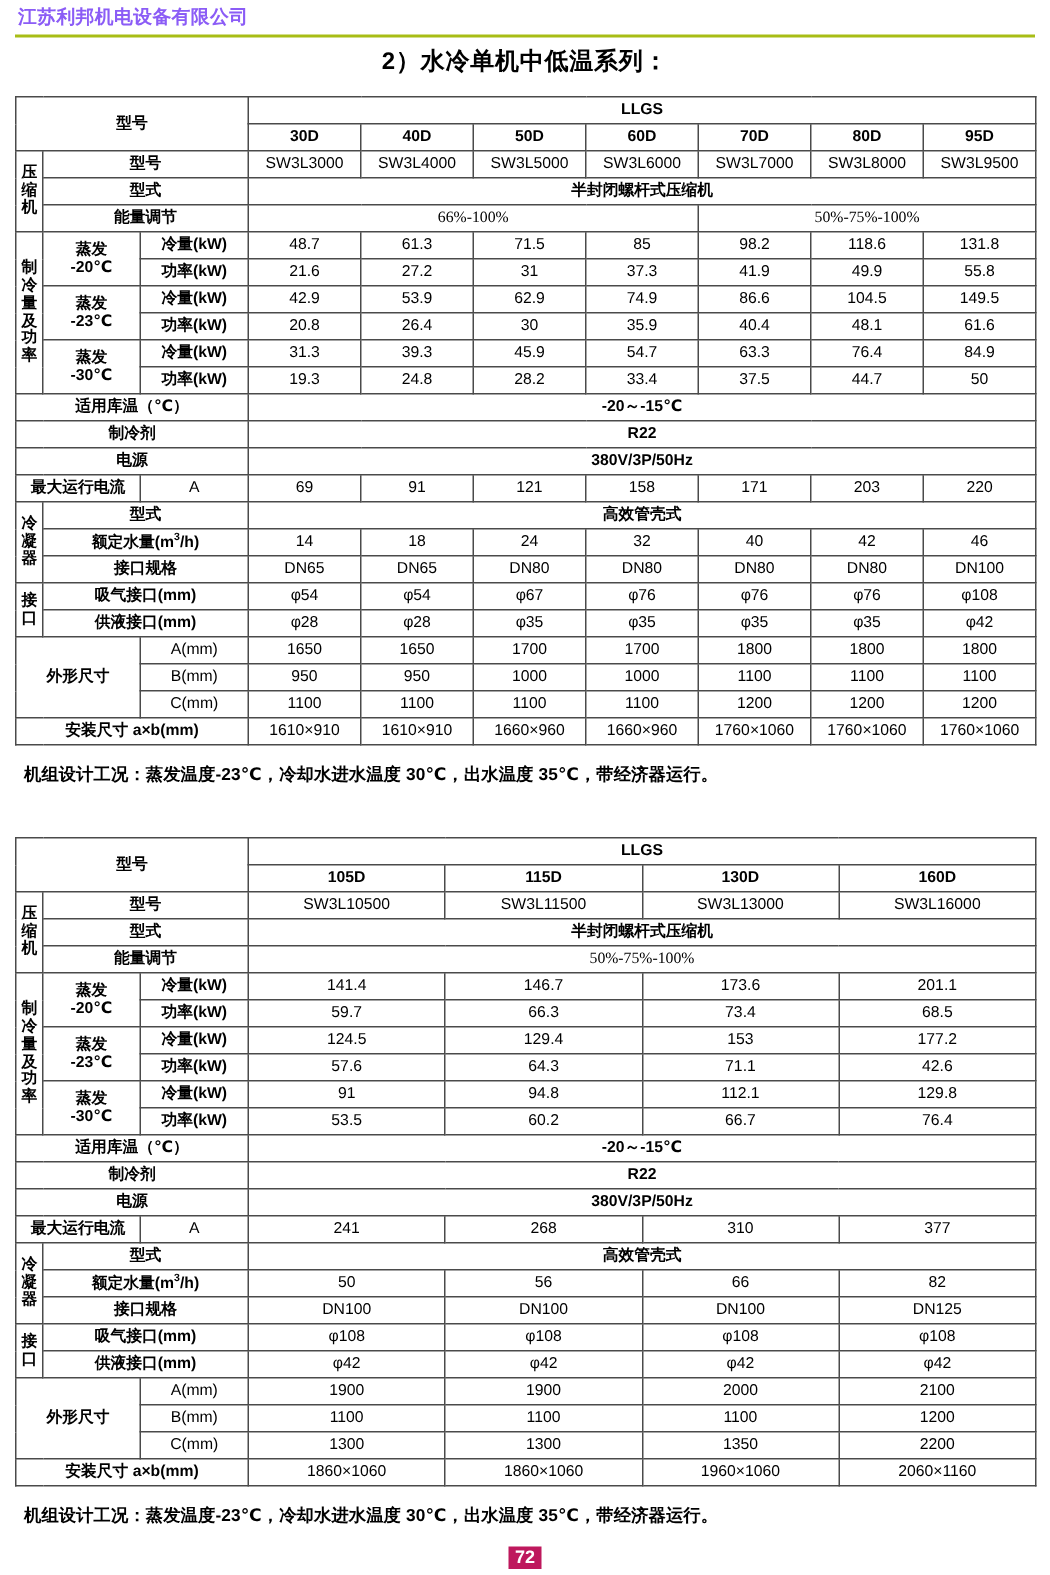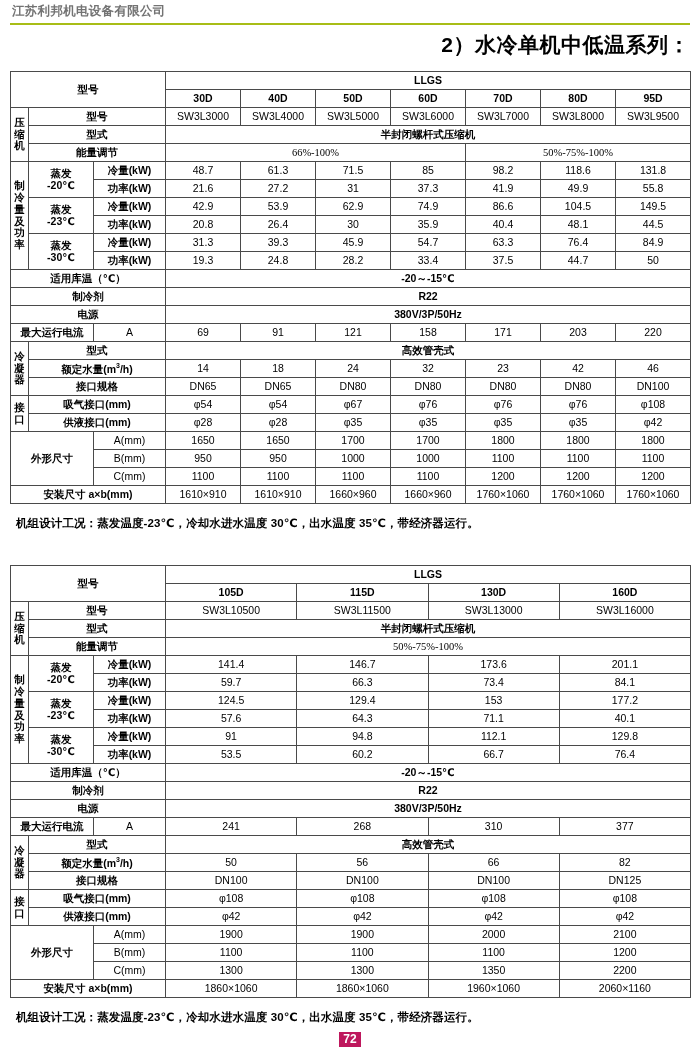"江苏利邦机电设备有限公司" .company { color: #737373 -> #8b5cf6 }
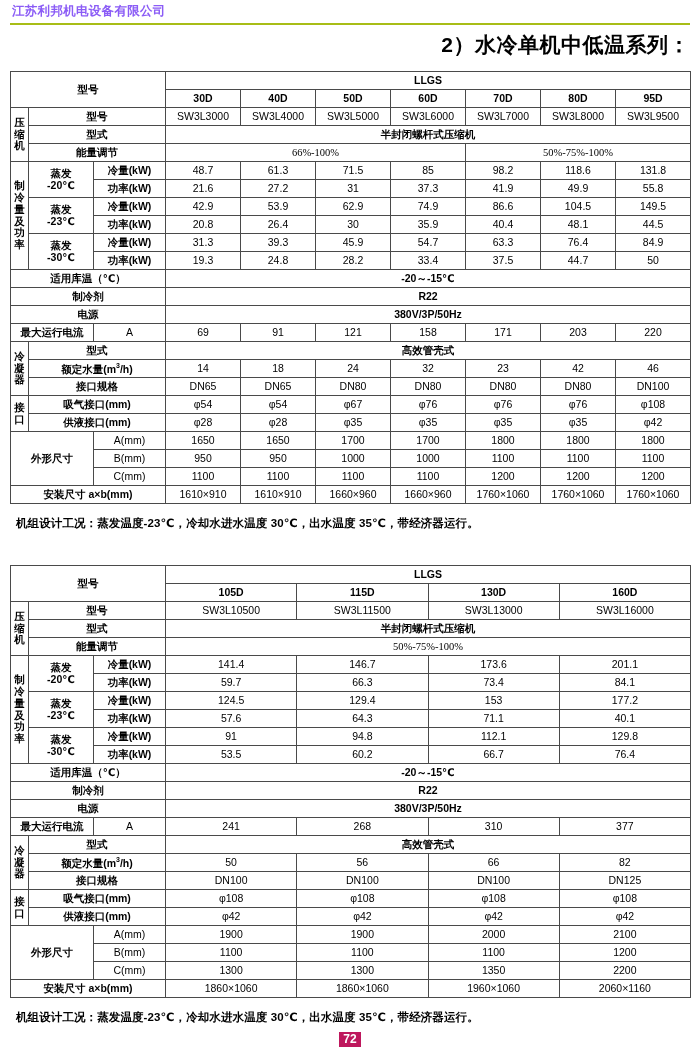"2）水冷单机中低温系列：" .sec-title { font-size: 21px -> 16px; text-align: right -> center }
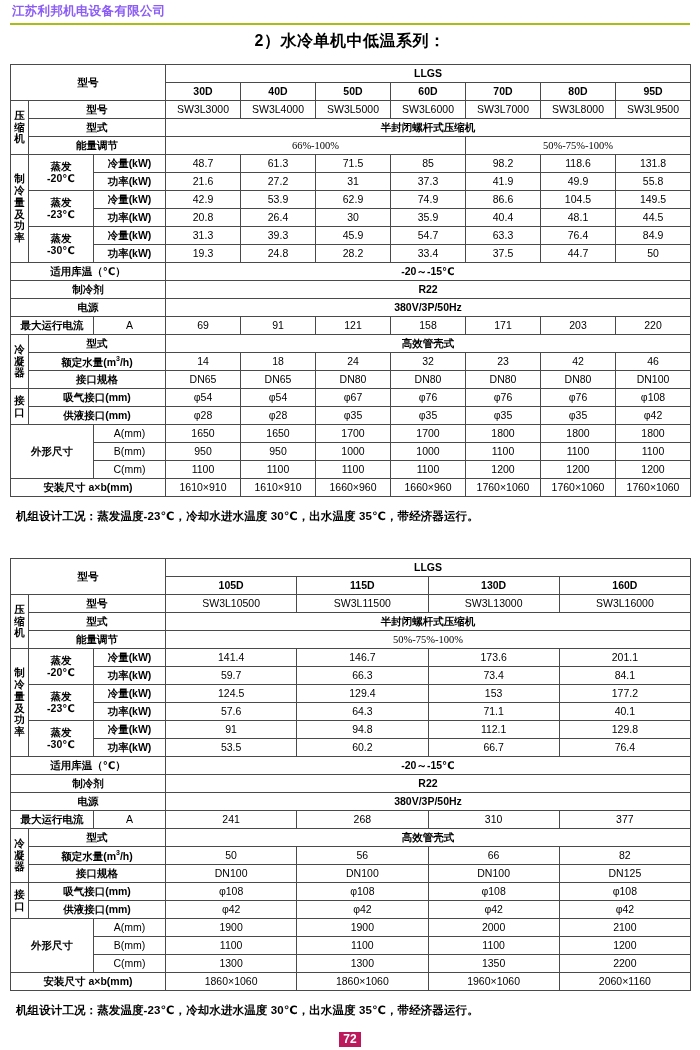"44.5" td.num { text: 44.5 -> 61.6 }
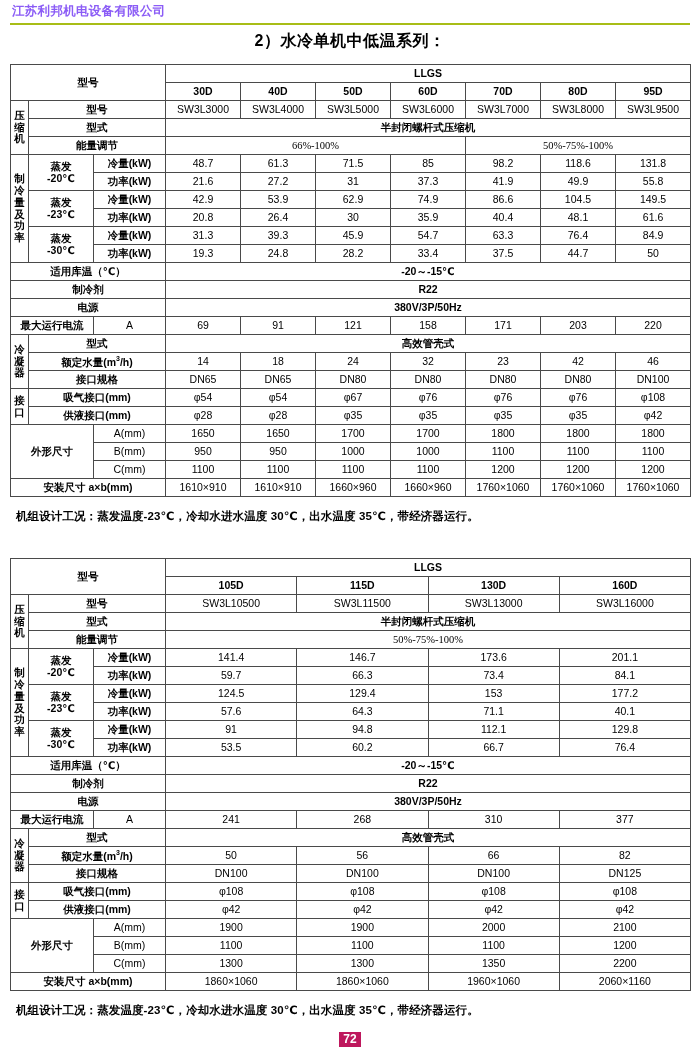"23" td.num { text: 23 -> 40 }
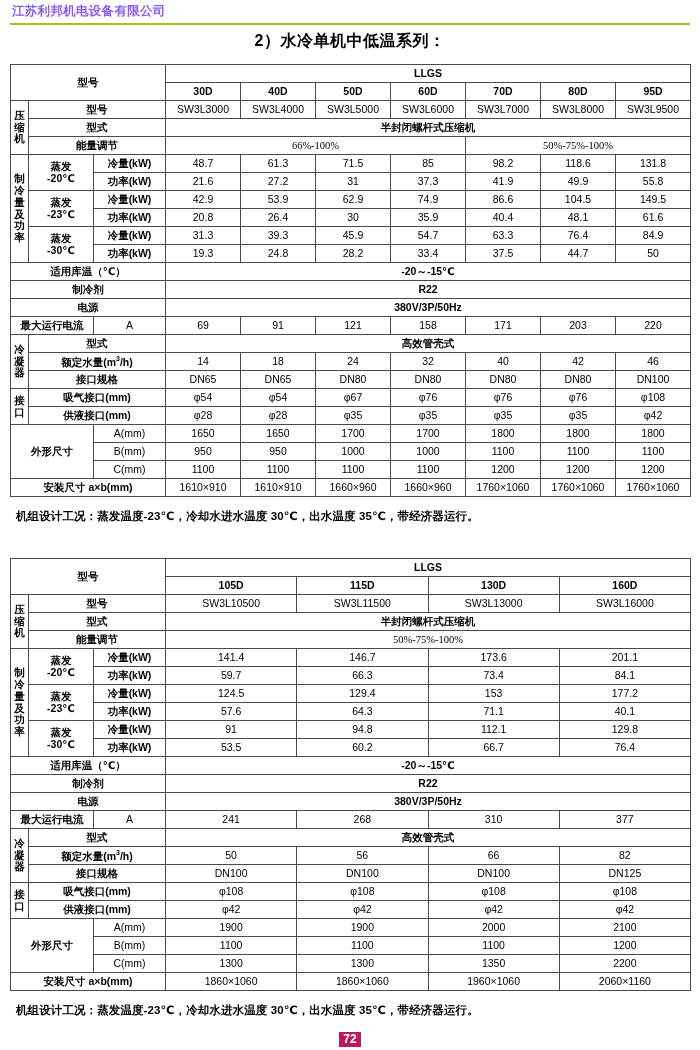"84.1" td.num { text: 84.1 -> 68.5 }
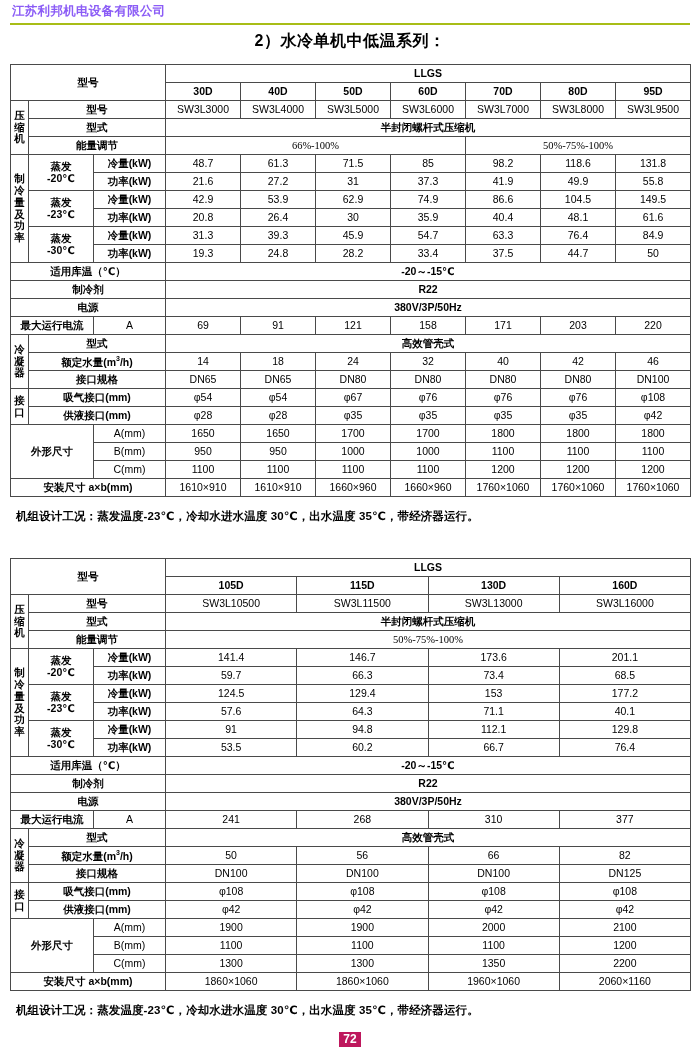"40.1" td.num { text: 40.1 -> 42.6 }
